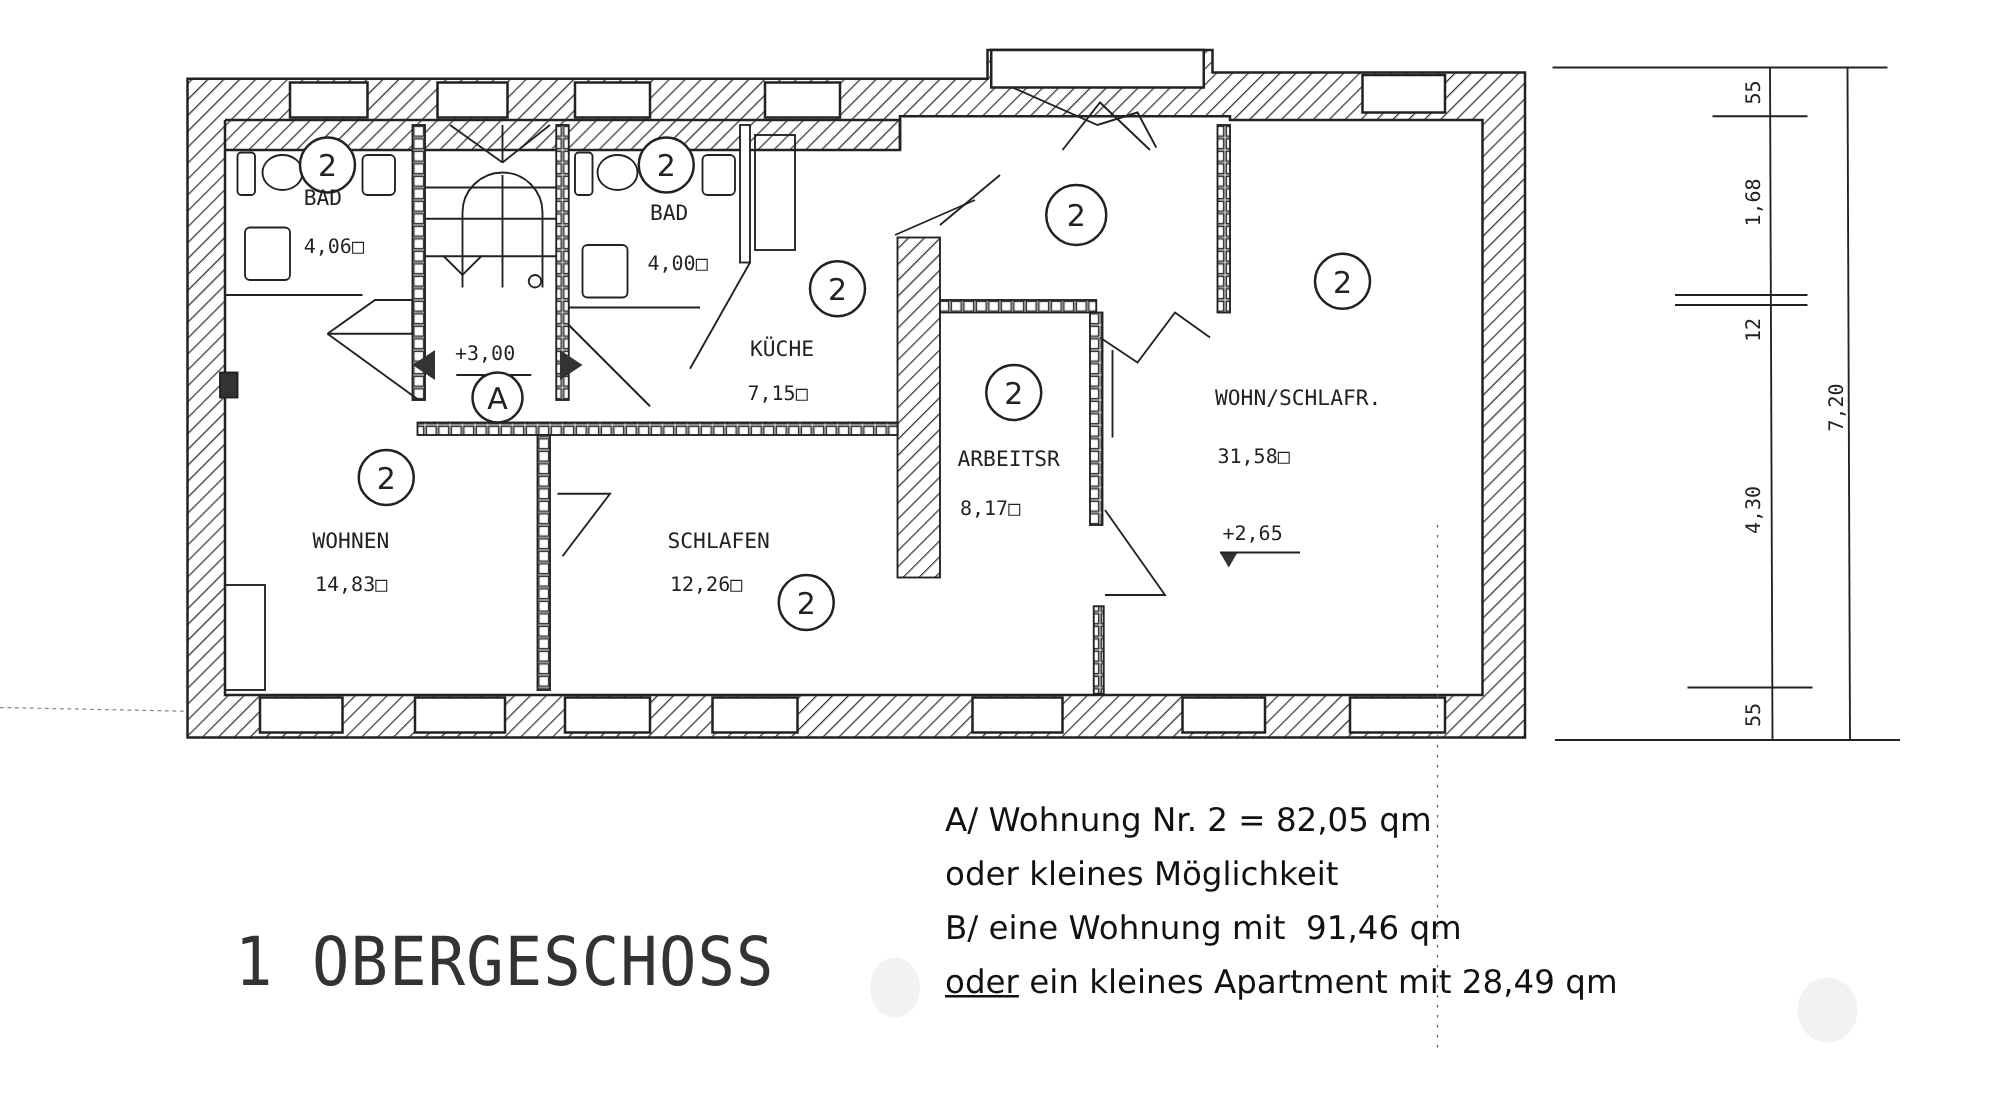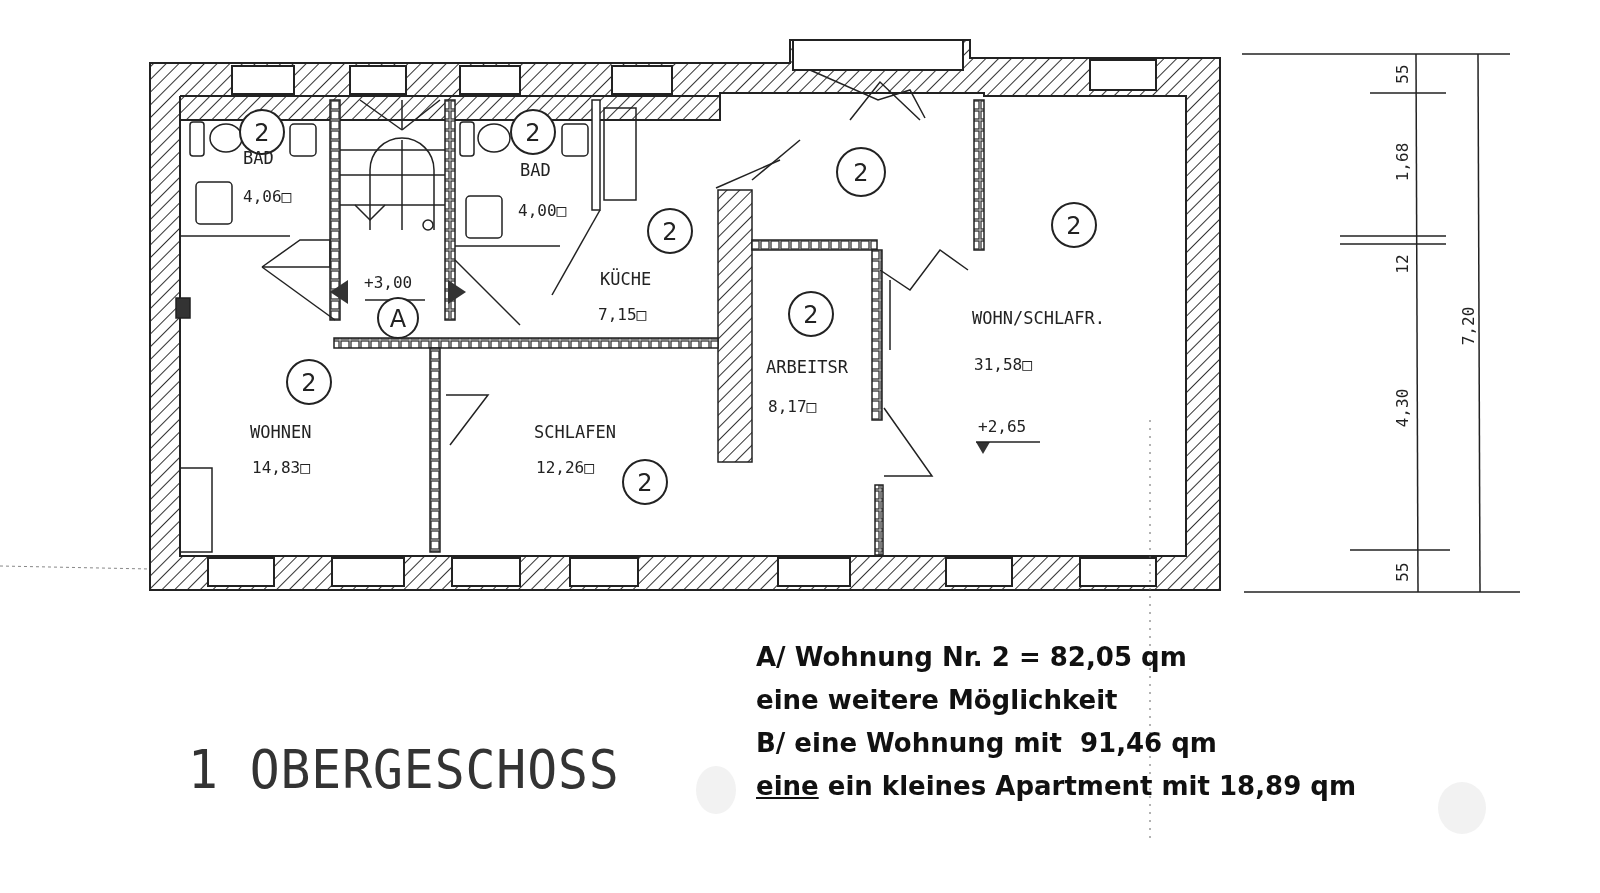"A/ Wohnung Nr. 2 =" .notes { font-weight: bold -> normal }
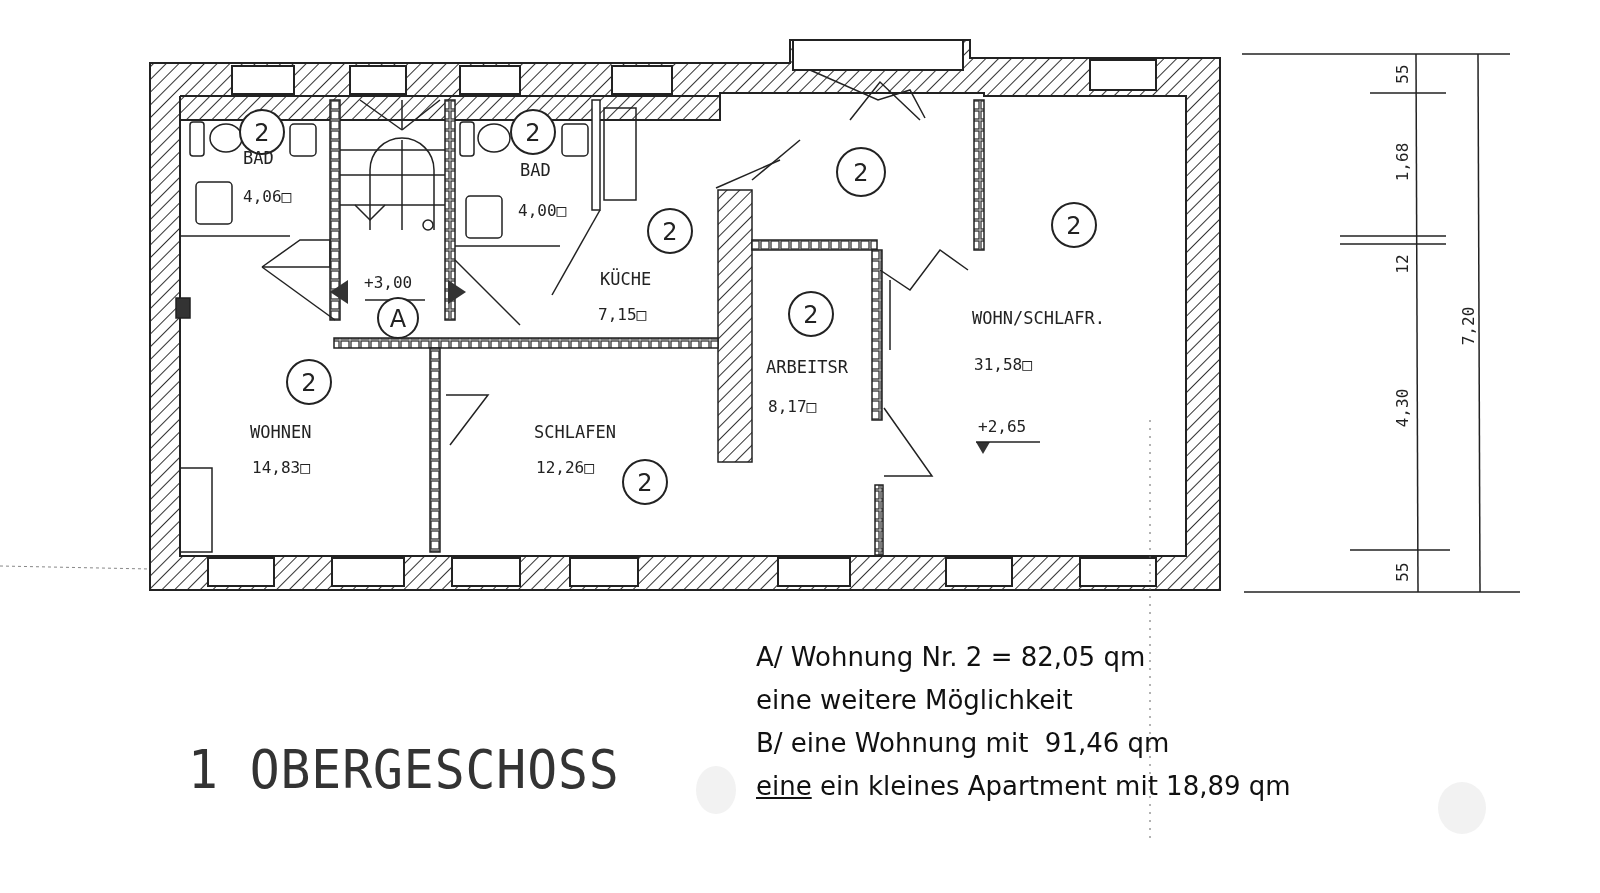"eine weitere Möglichkeit" div { text: eine weitere -> oder kleines }
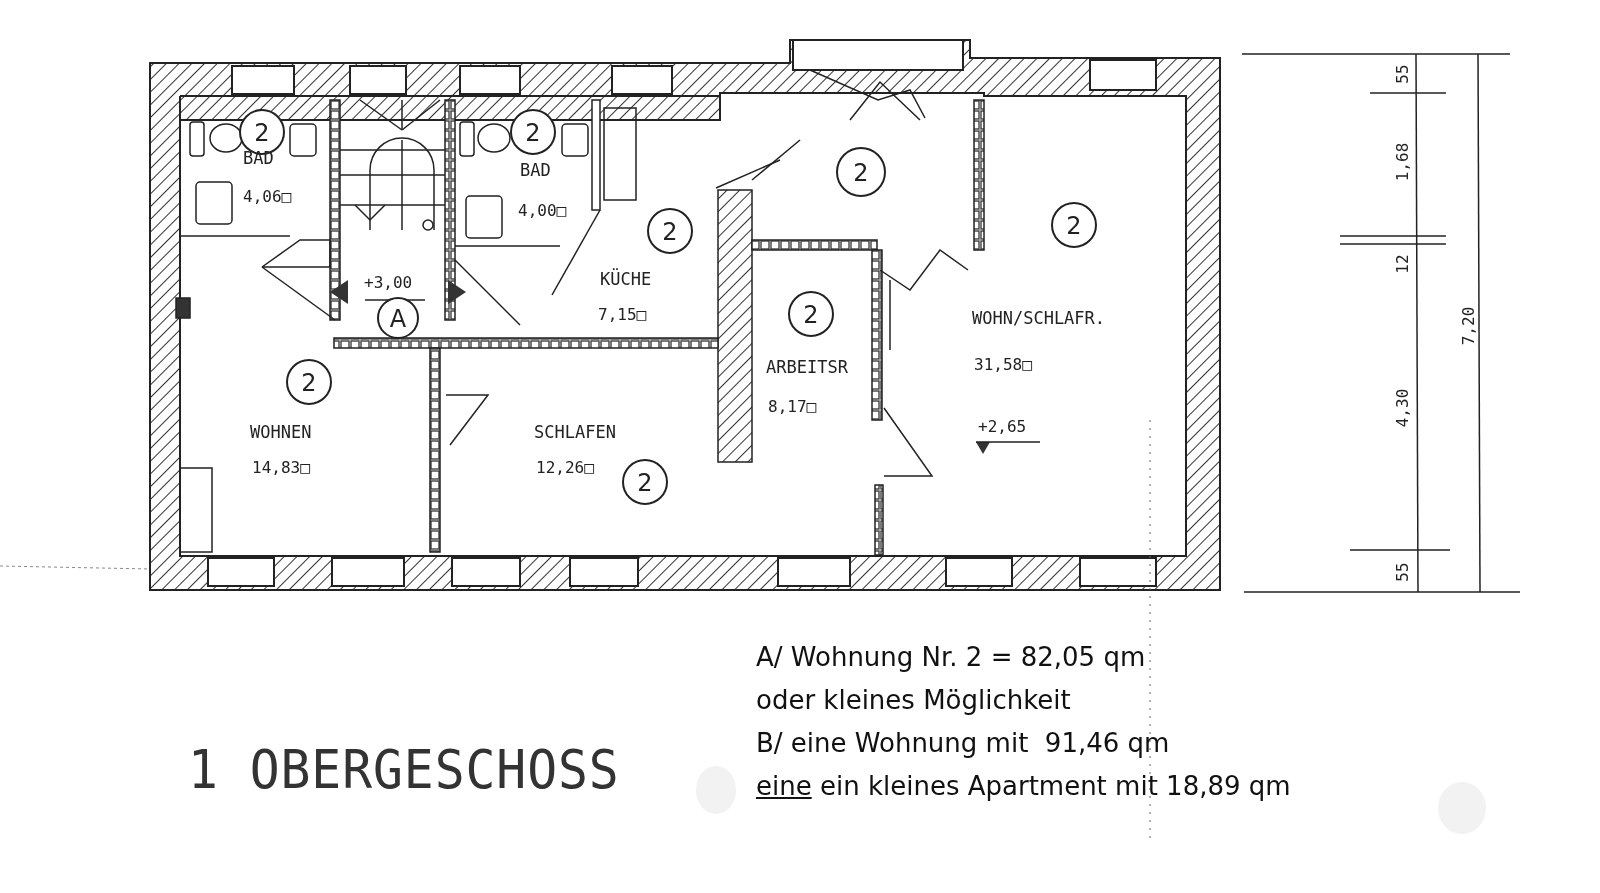"eine" u { text: eine -> oder }
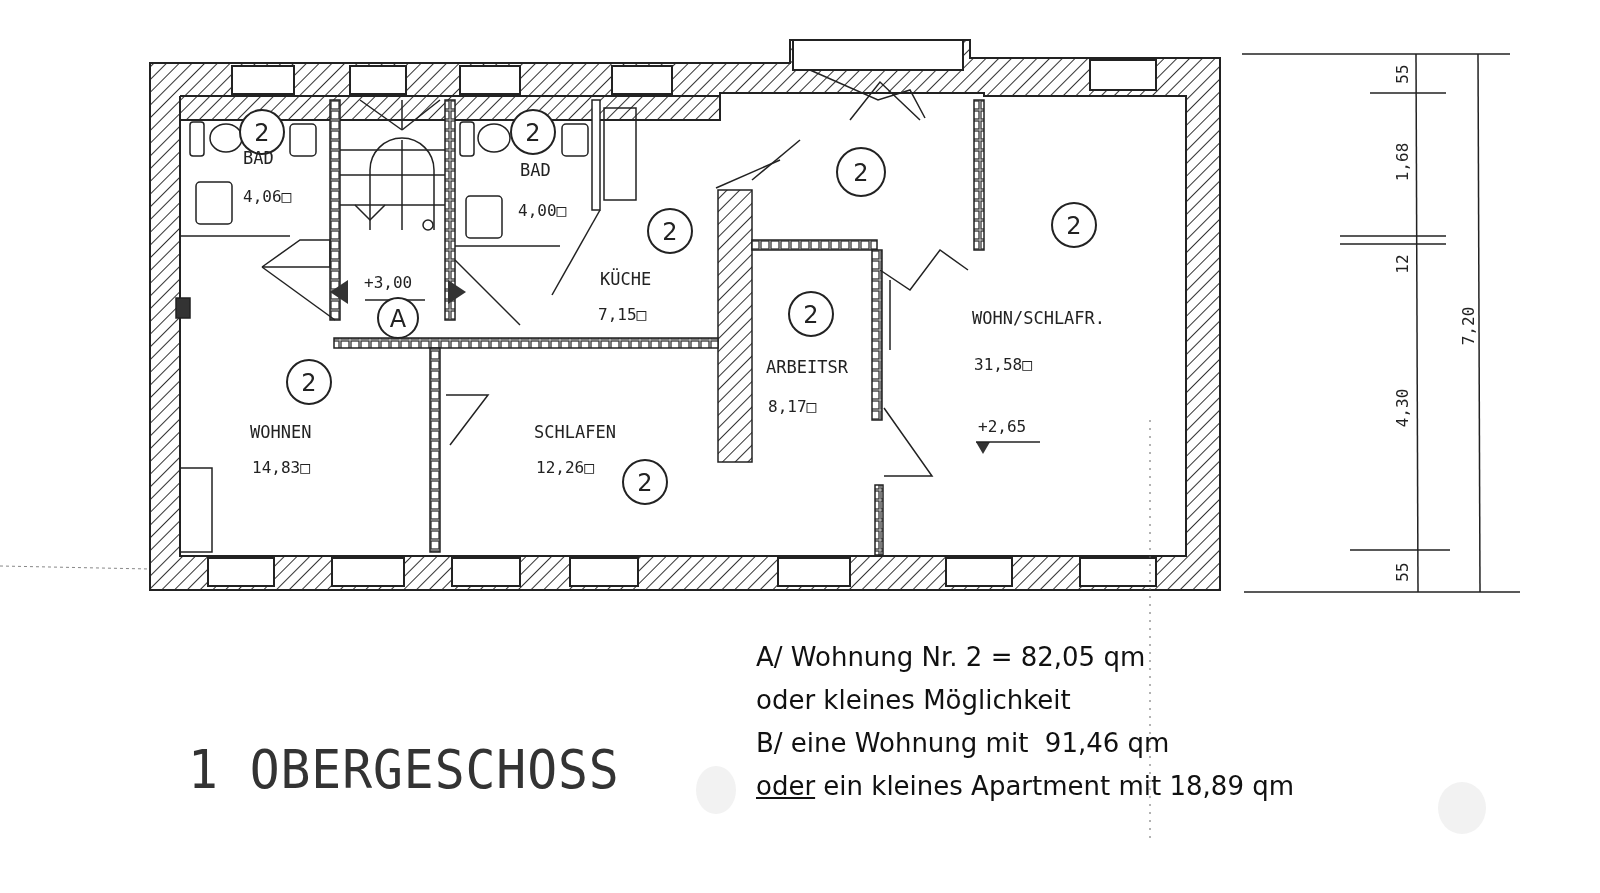"ein kleines Apartment mit 18,89" span { text: 18,89 -> 28,49 }
